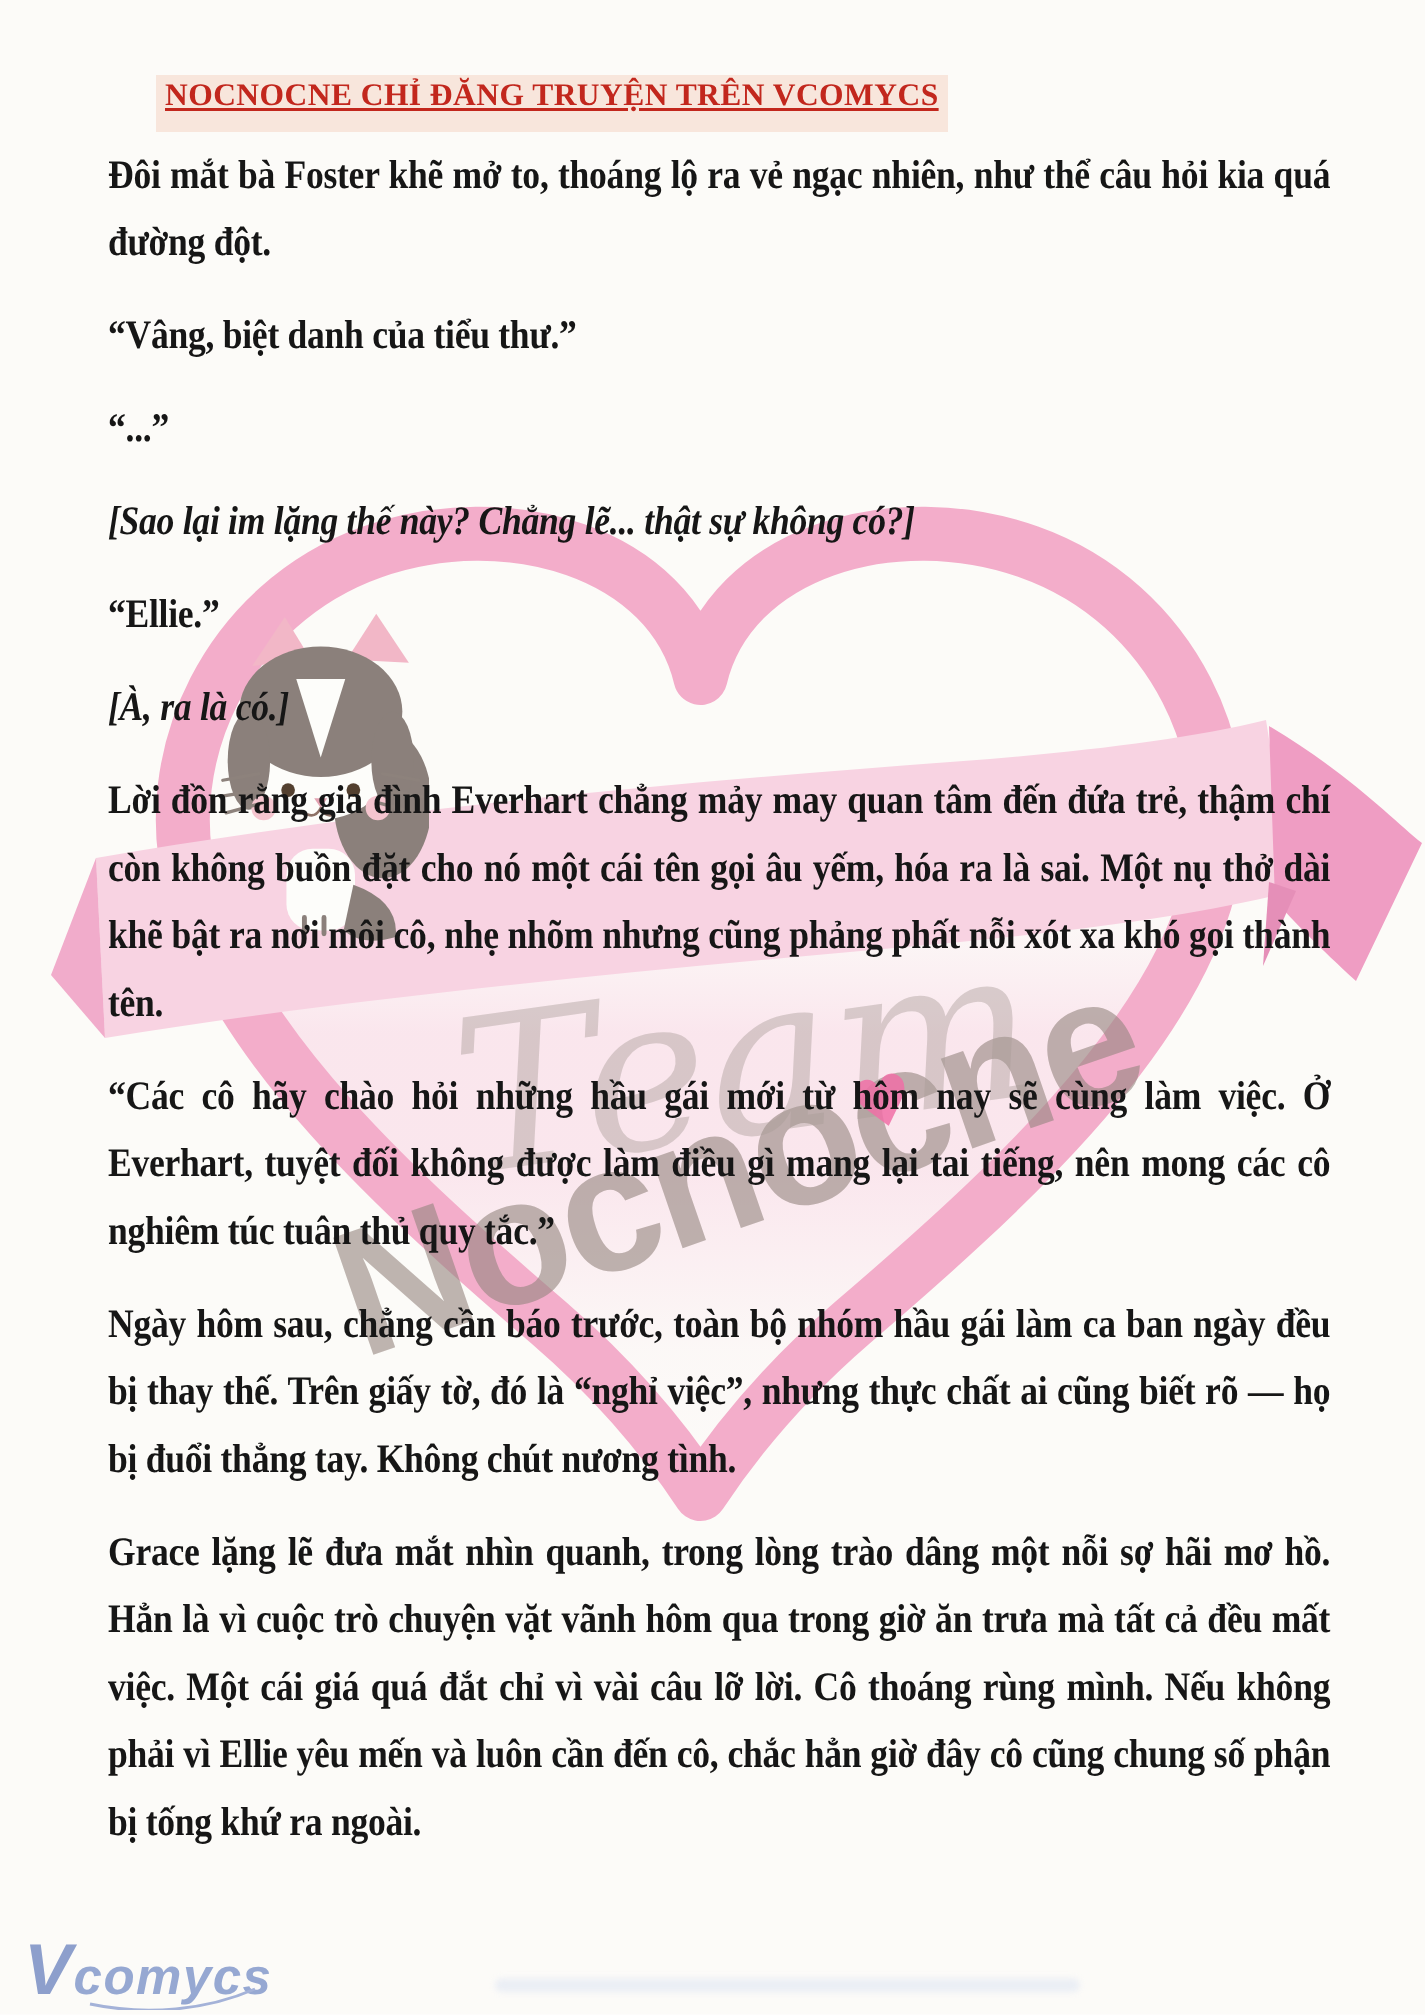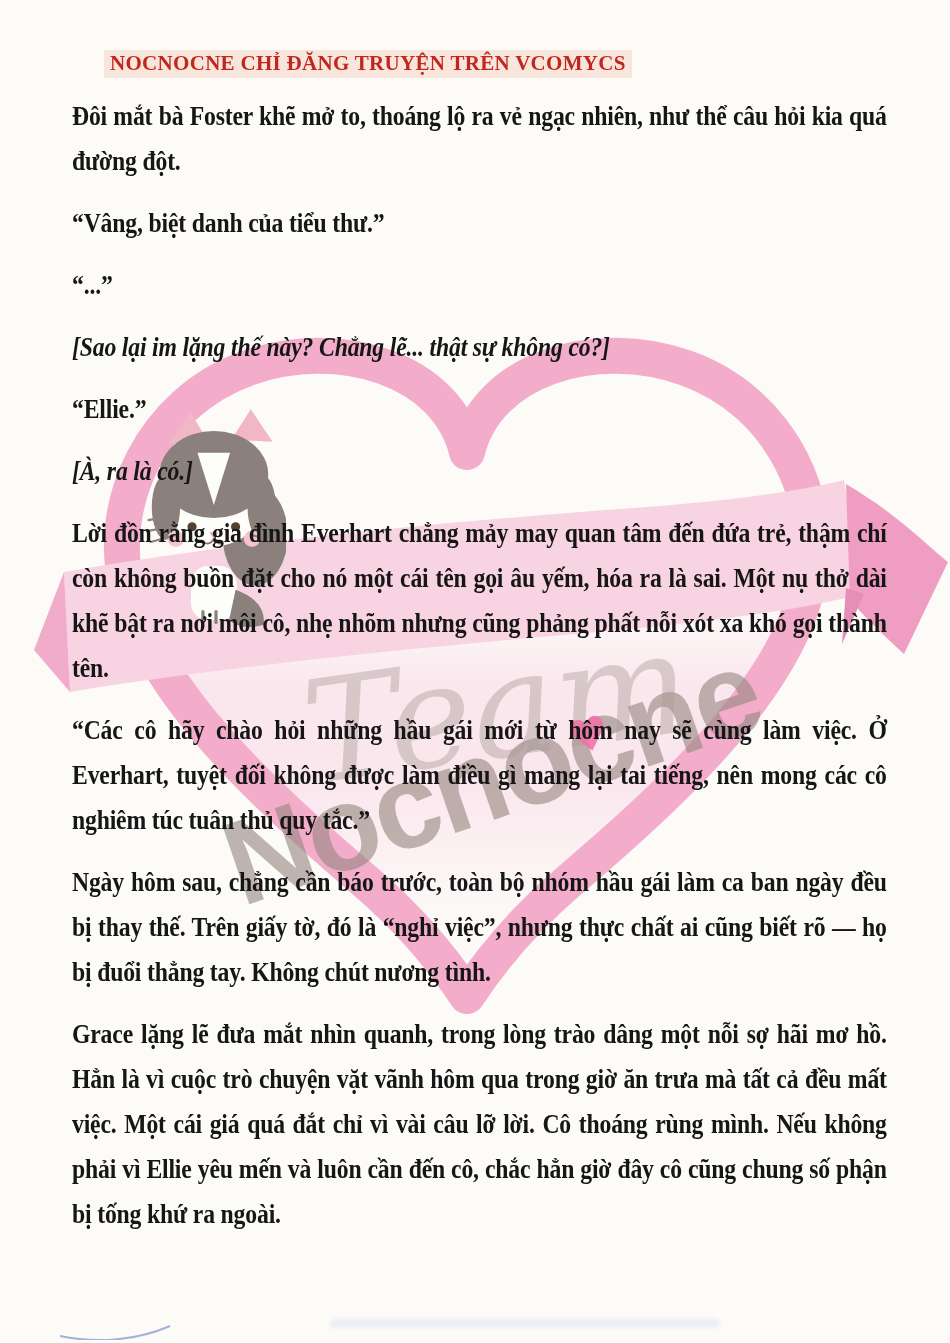"NOCNOCNE CHỈ ĐĂNG TRUYỆN TRÊN" .notice { padding: 1px 6px 2px 6px -> 1px 6px 12px 6px; text-decoration: none -> underline }
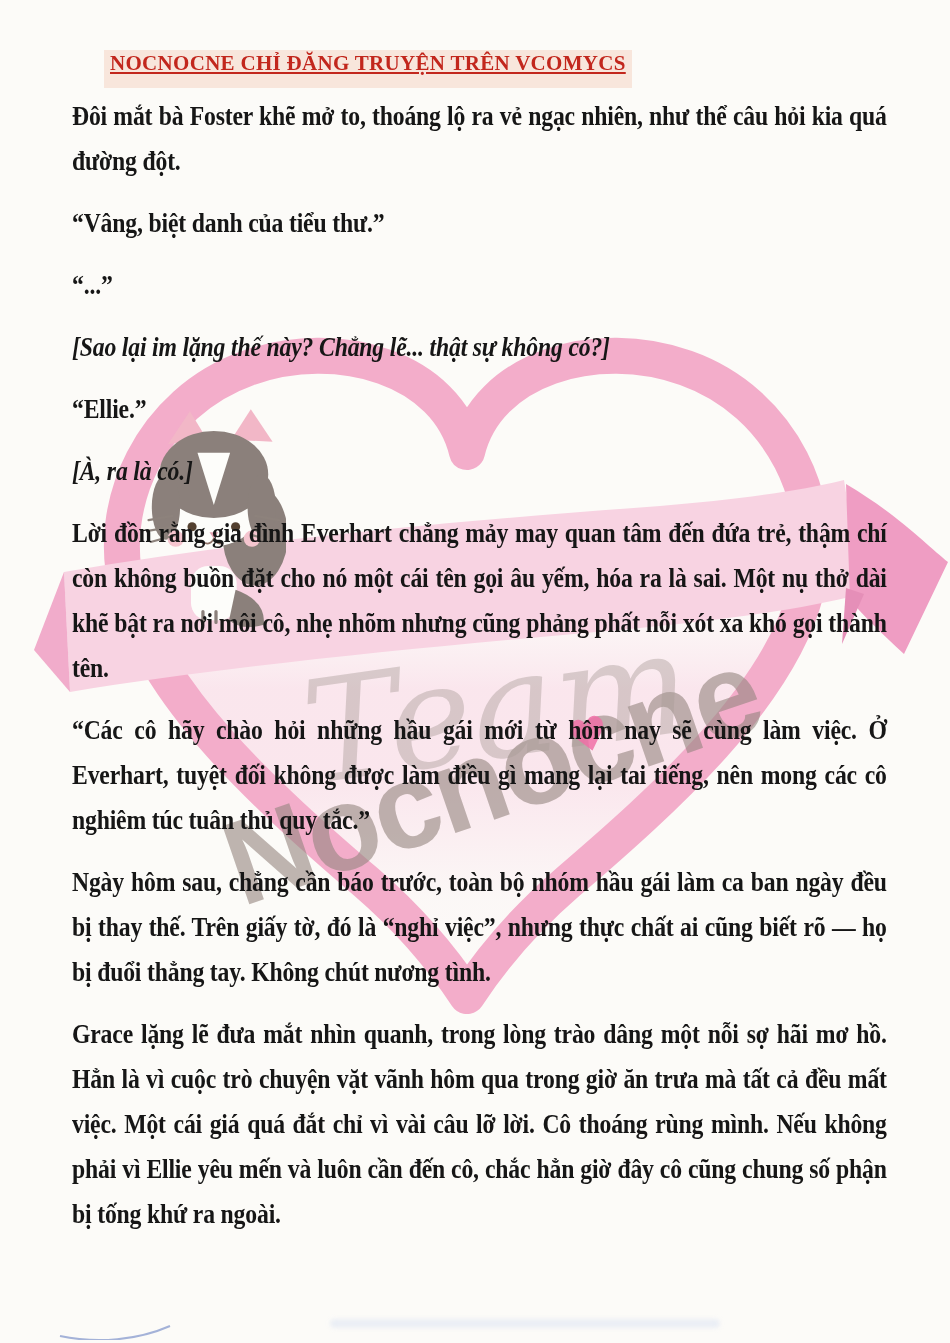"Vcomycs" div.logo { html: none -> <div>Vcomycs</div> }
